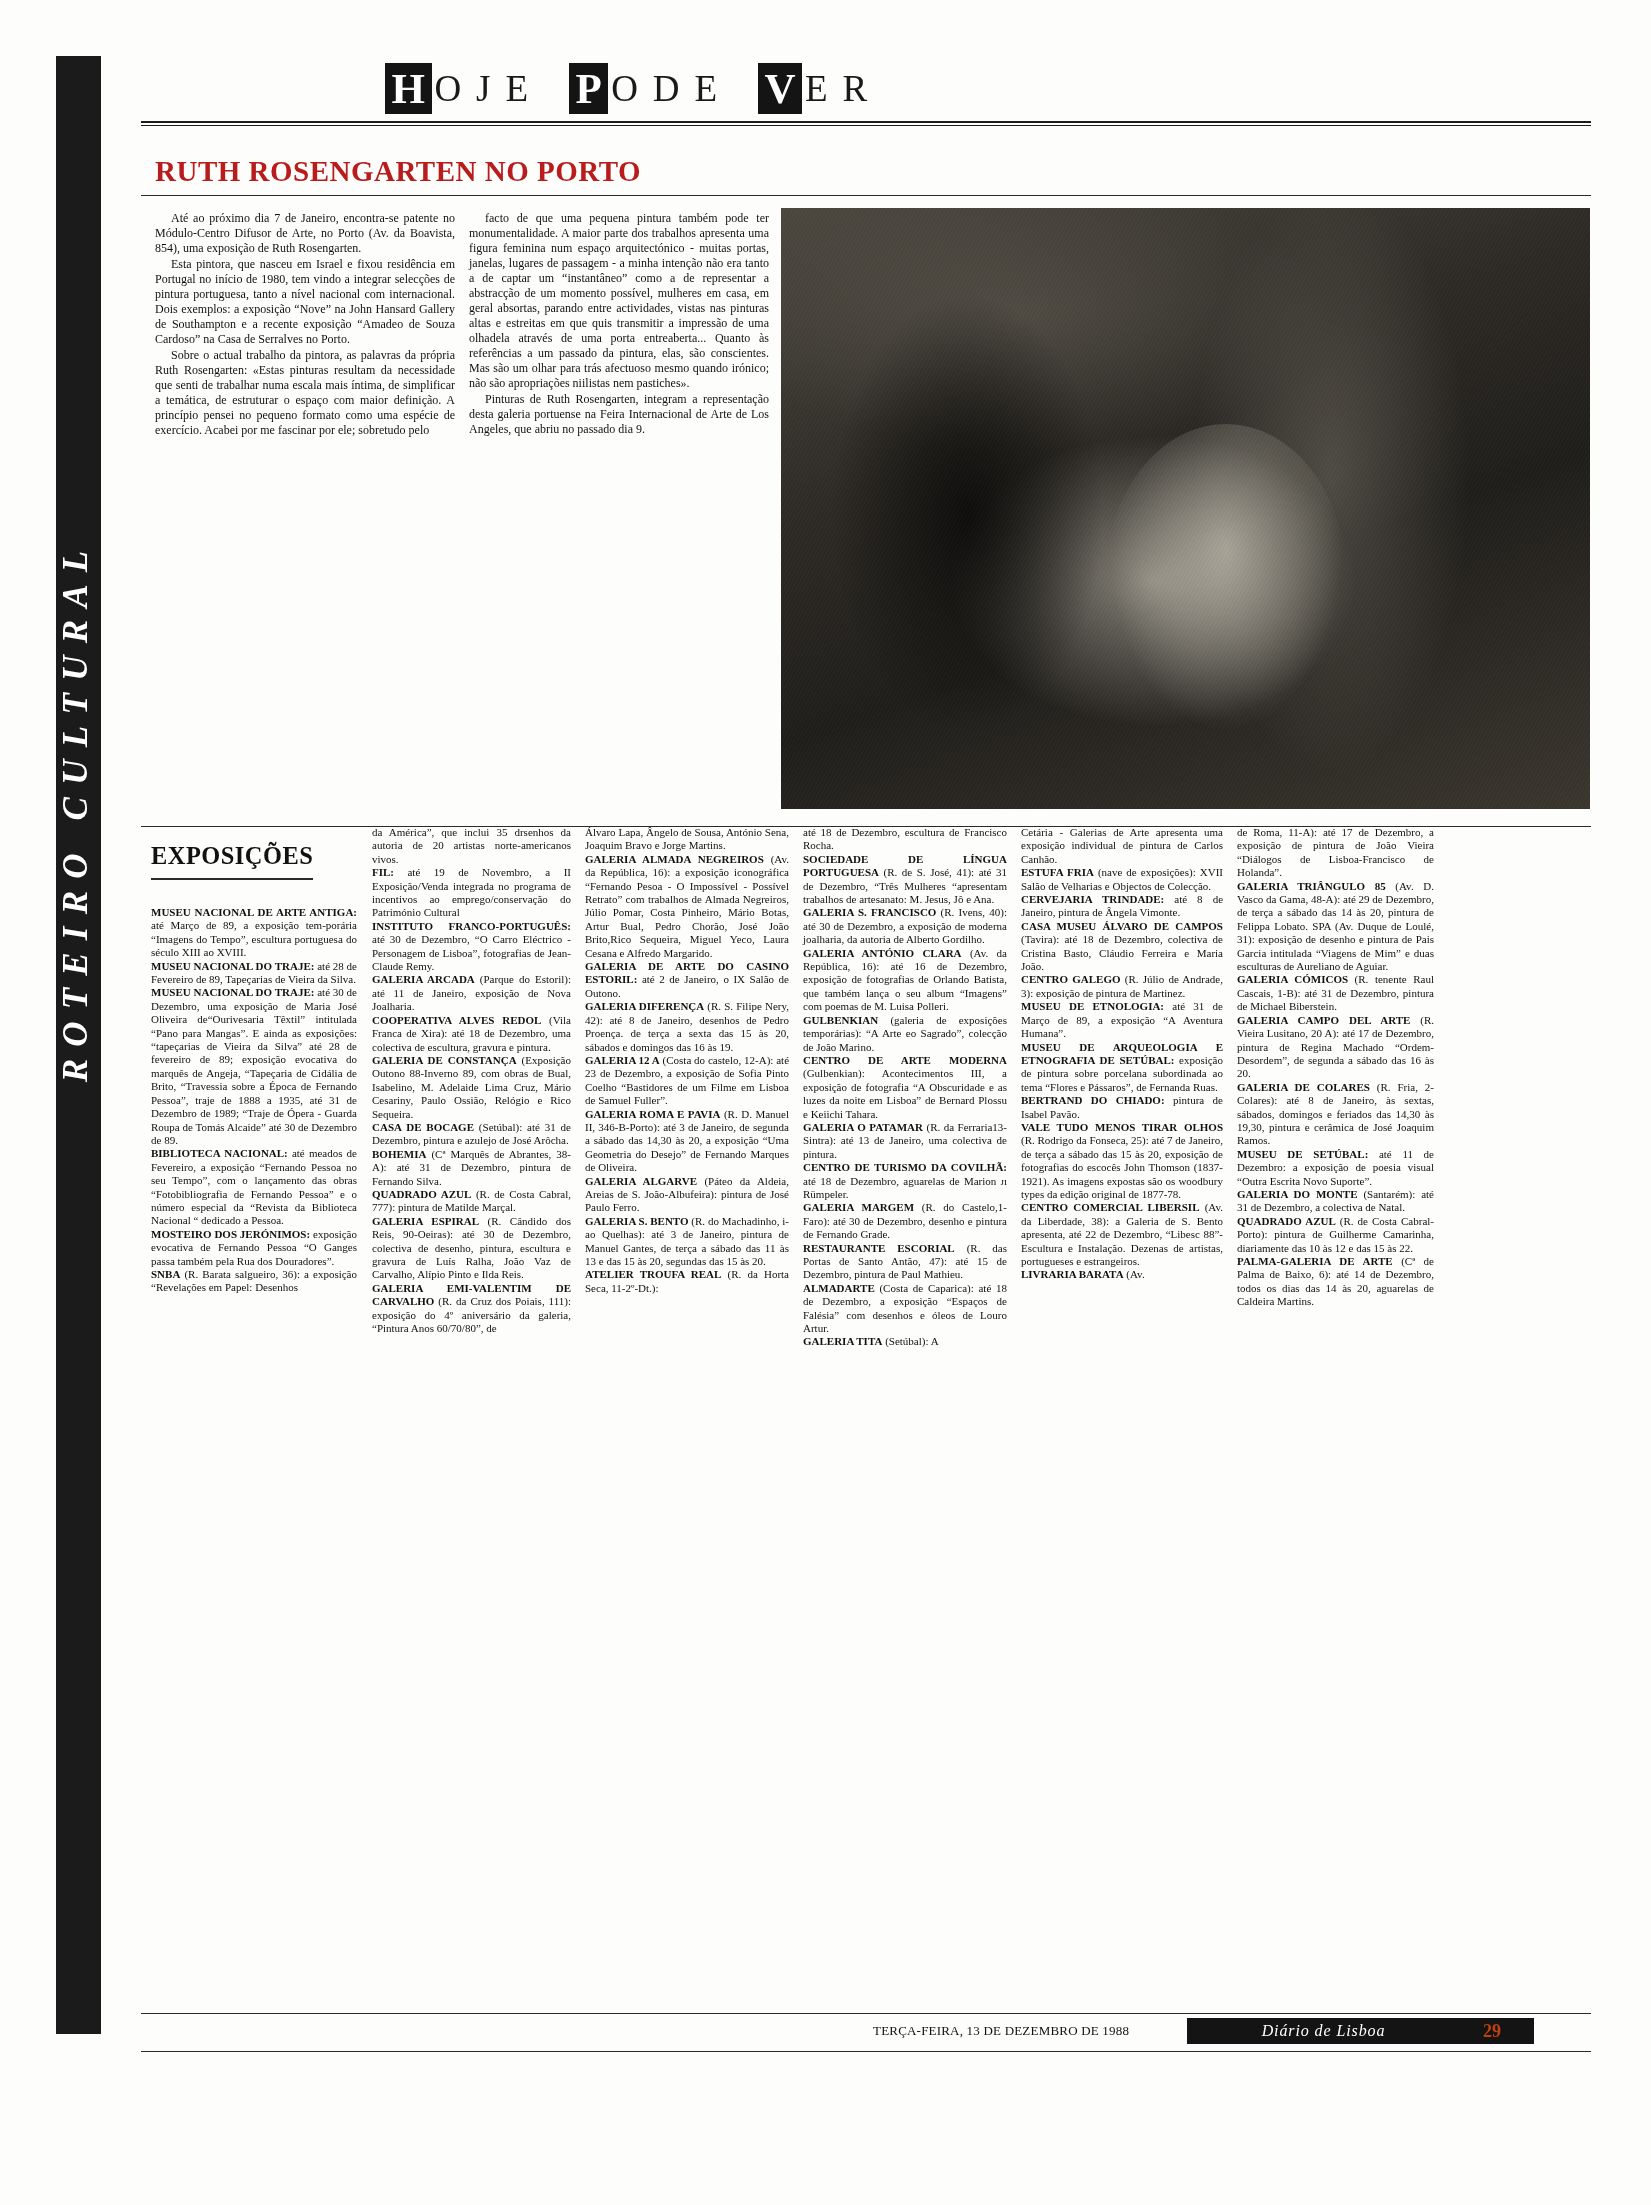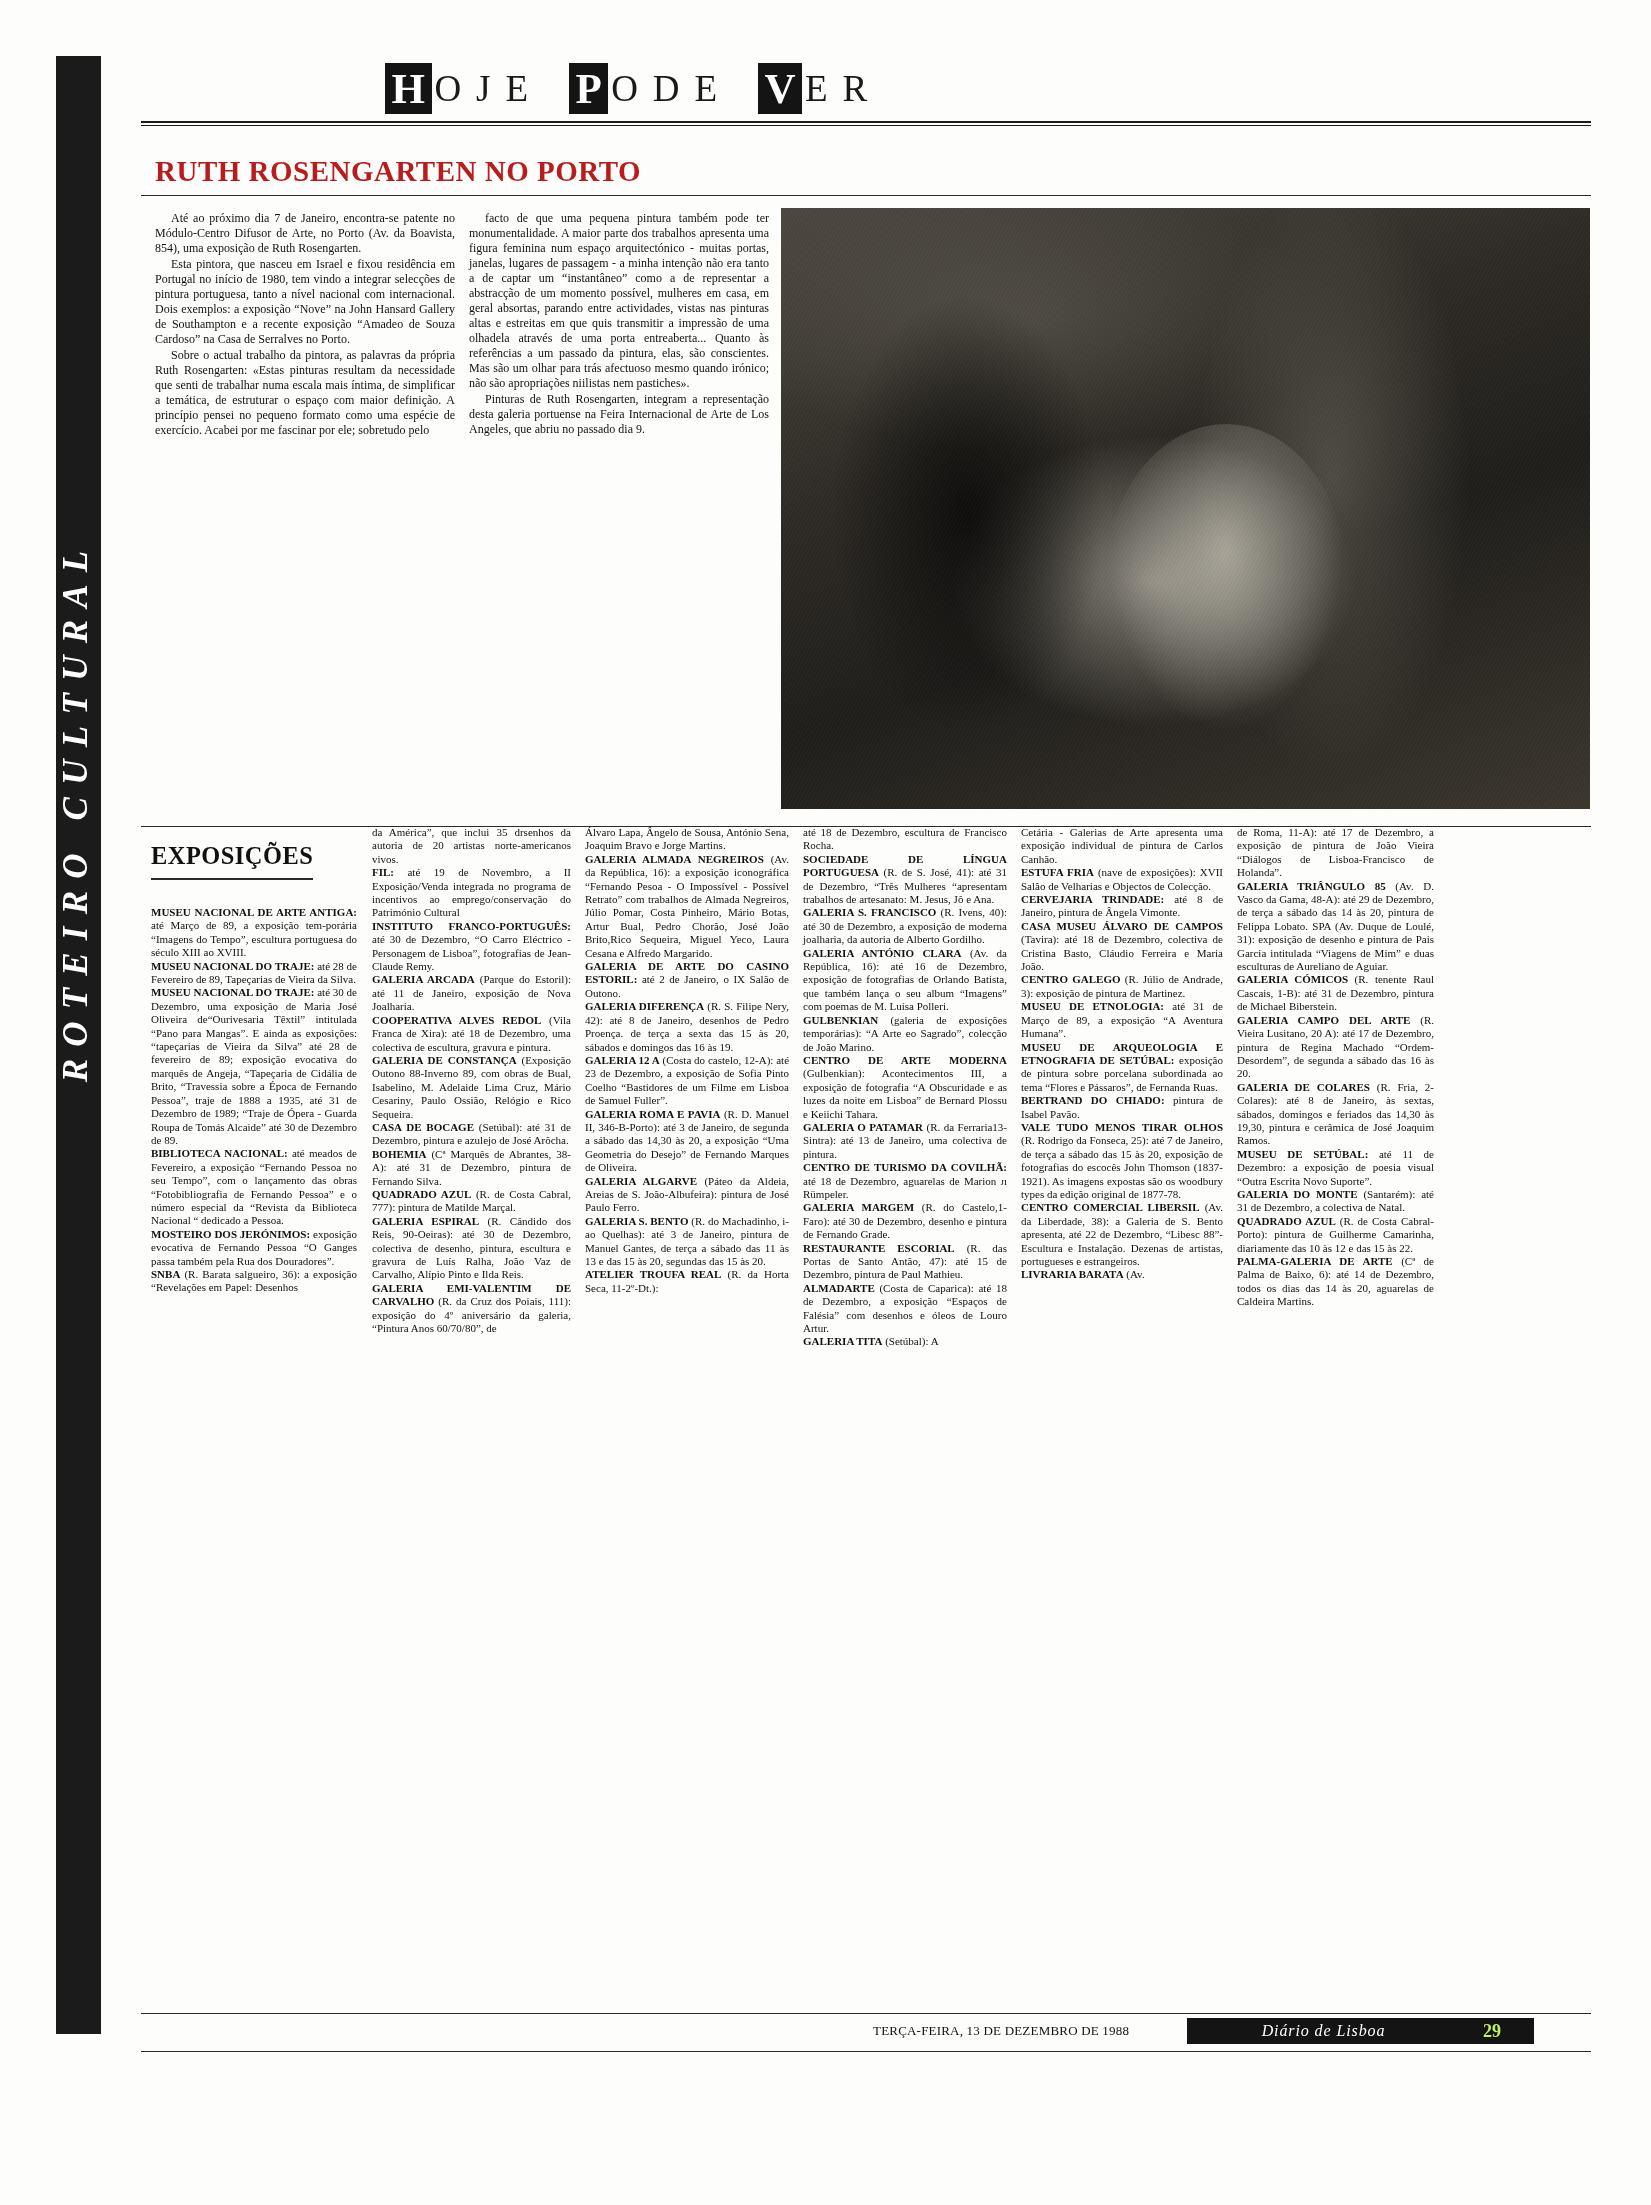"29" .foot-page { color: #bef264 -> #c2410c }
